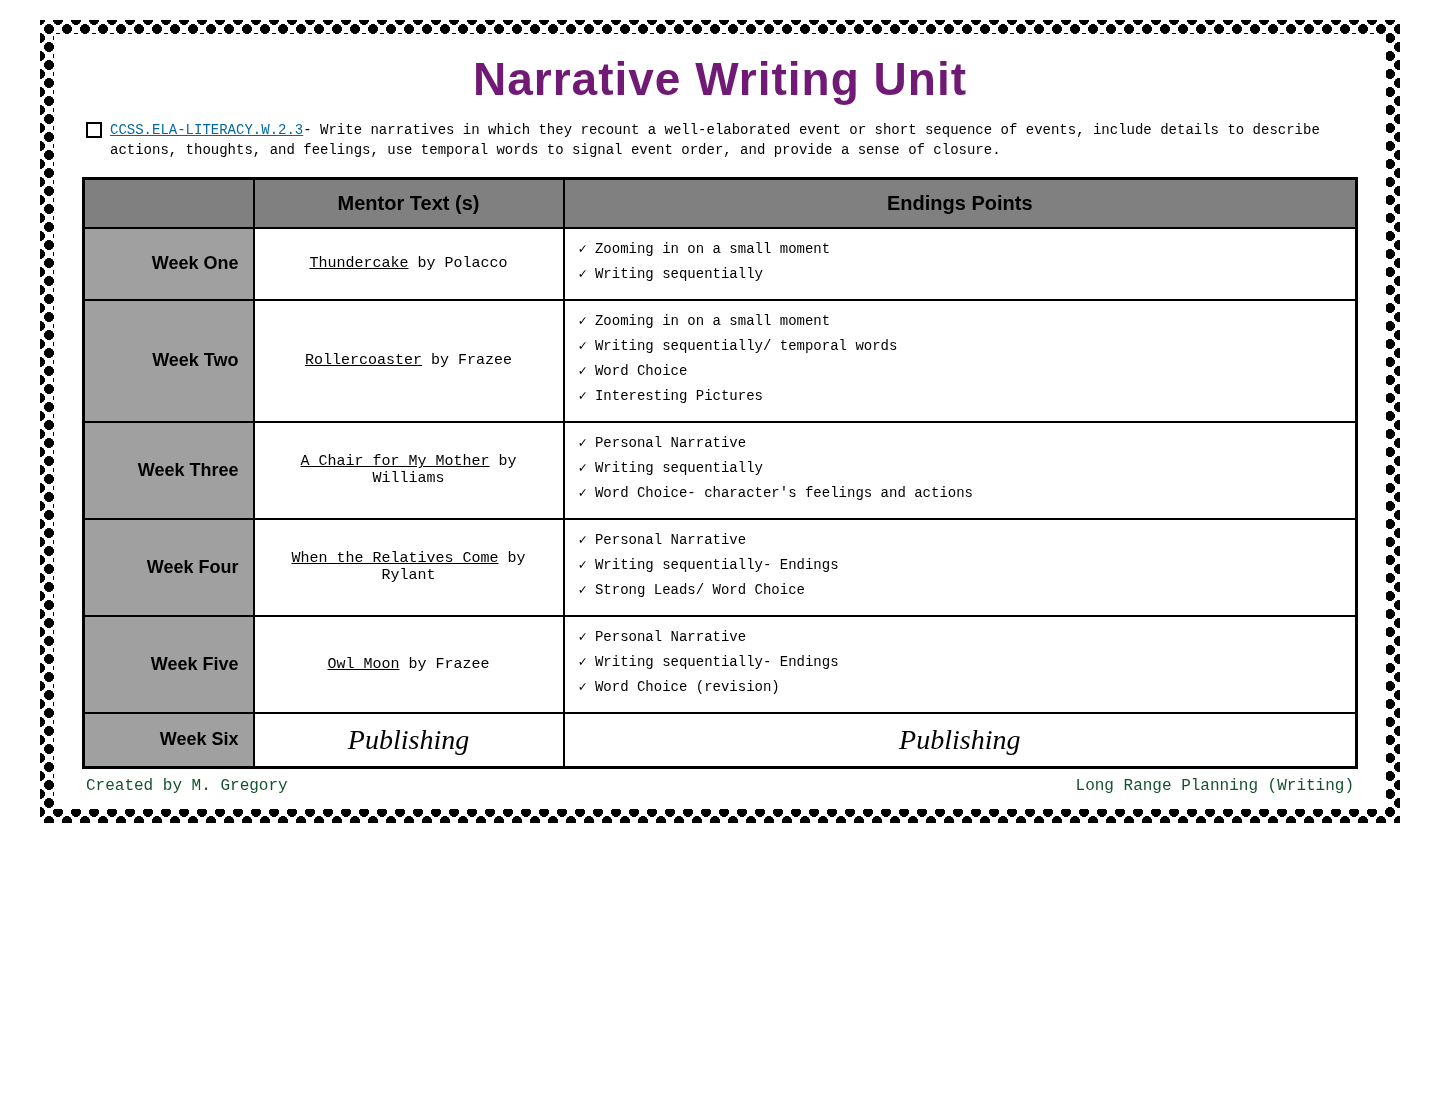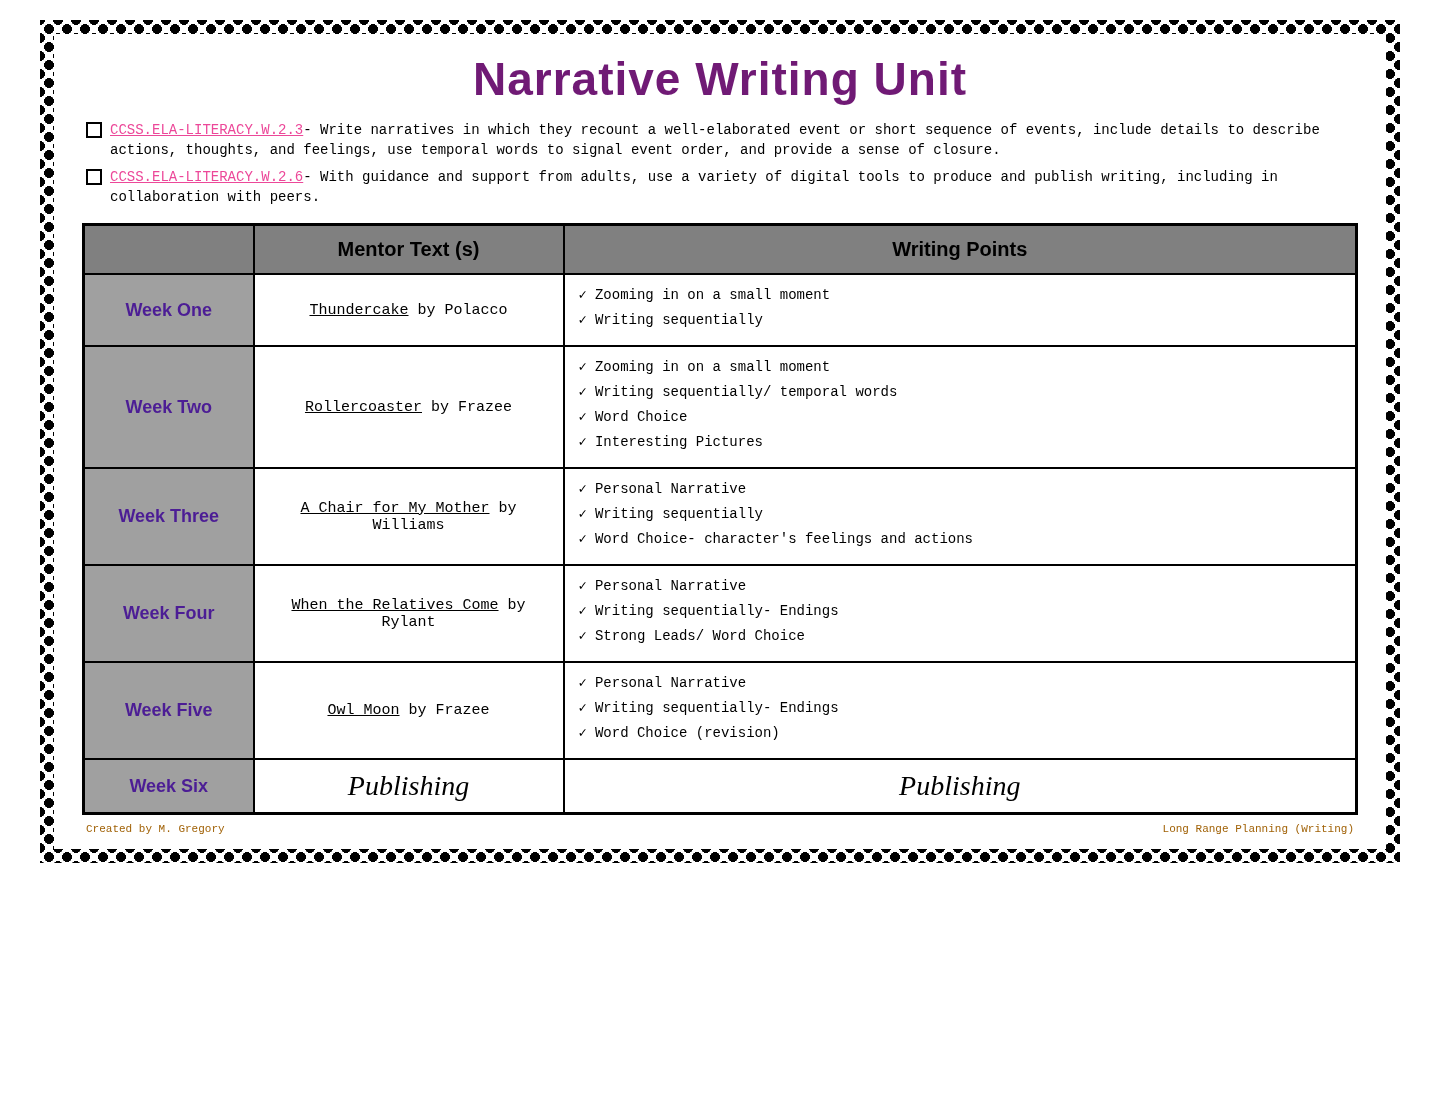"CCSS.ELA-LITERACY.W.2.3" .standard-link { color: #ec4899 -> #0369a1 }
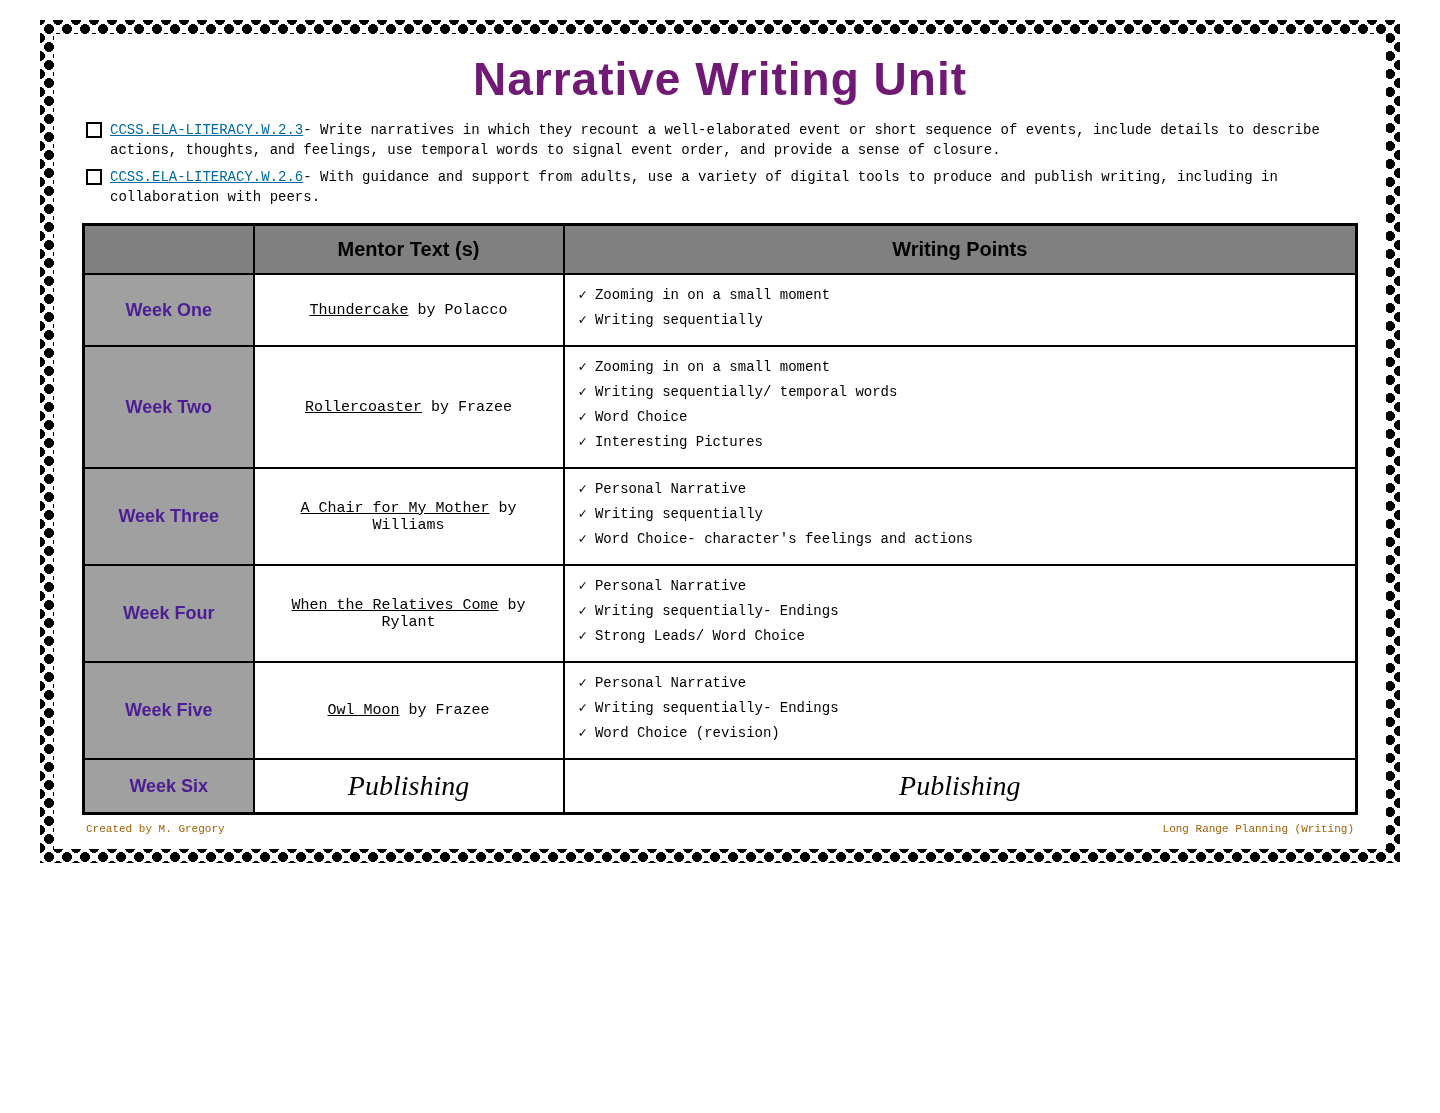"CCSS.ELA-LITERACY.W.2.6- With guidance" li { html: <li> <span></span> <span> <a>CCSS.ELA-LITERACY.W.2.6</a><span>- With guidance and support from adults, use a variety of digital tools to produce and publish writing, including in collaboration with peers.</span> </span> </li> -> none }
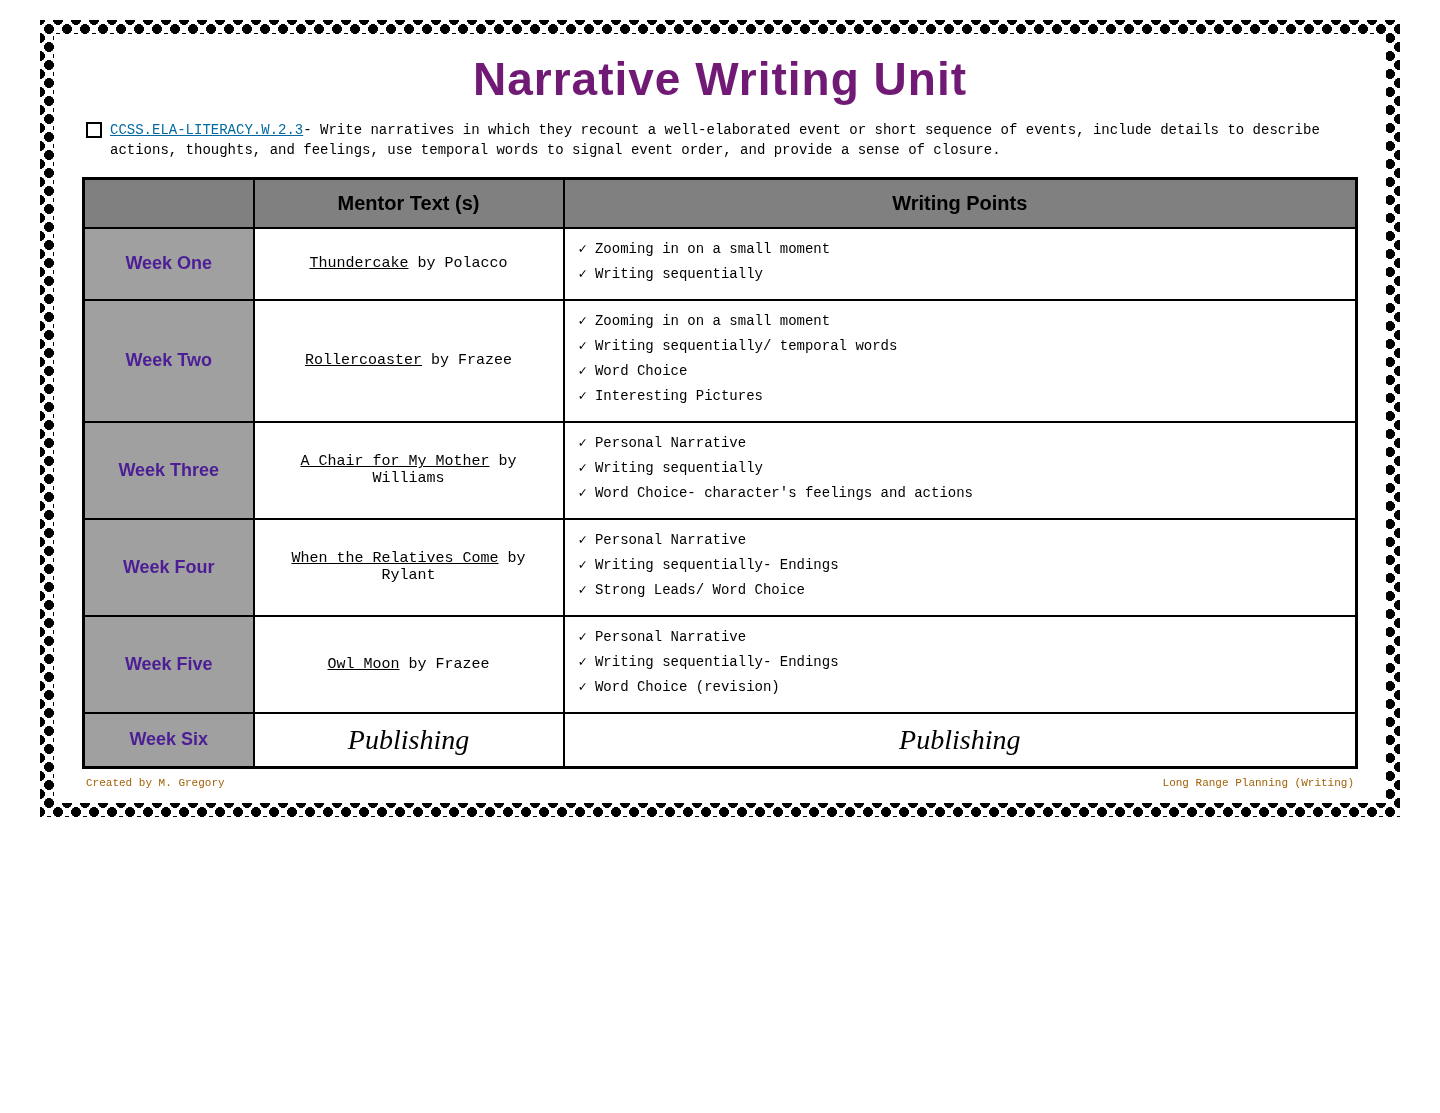"Writing Points" th { text: Writing -> Endings }
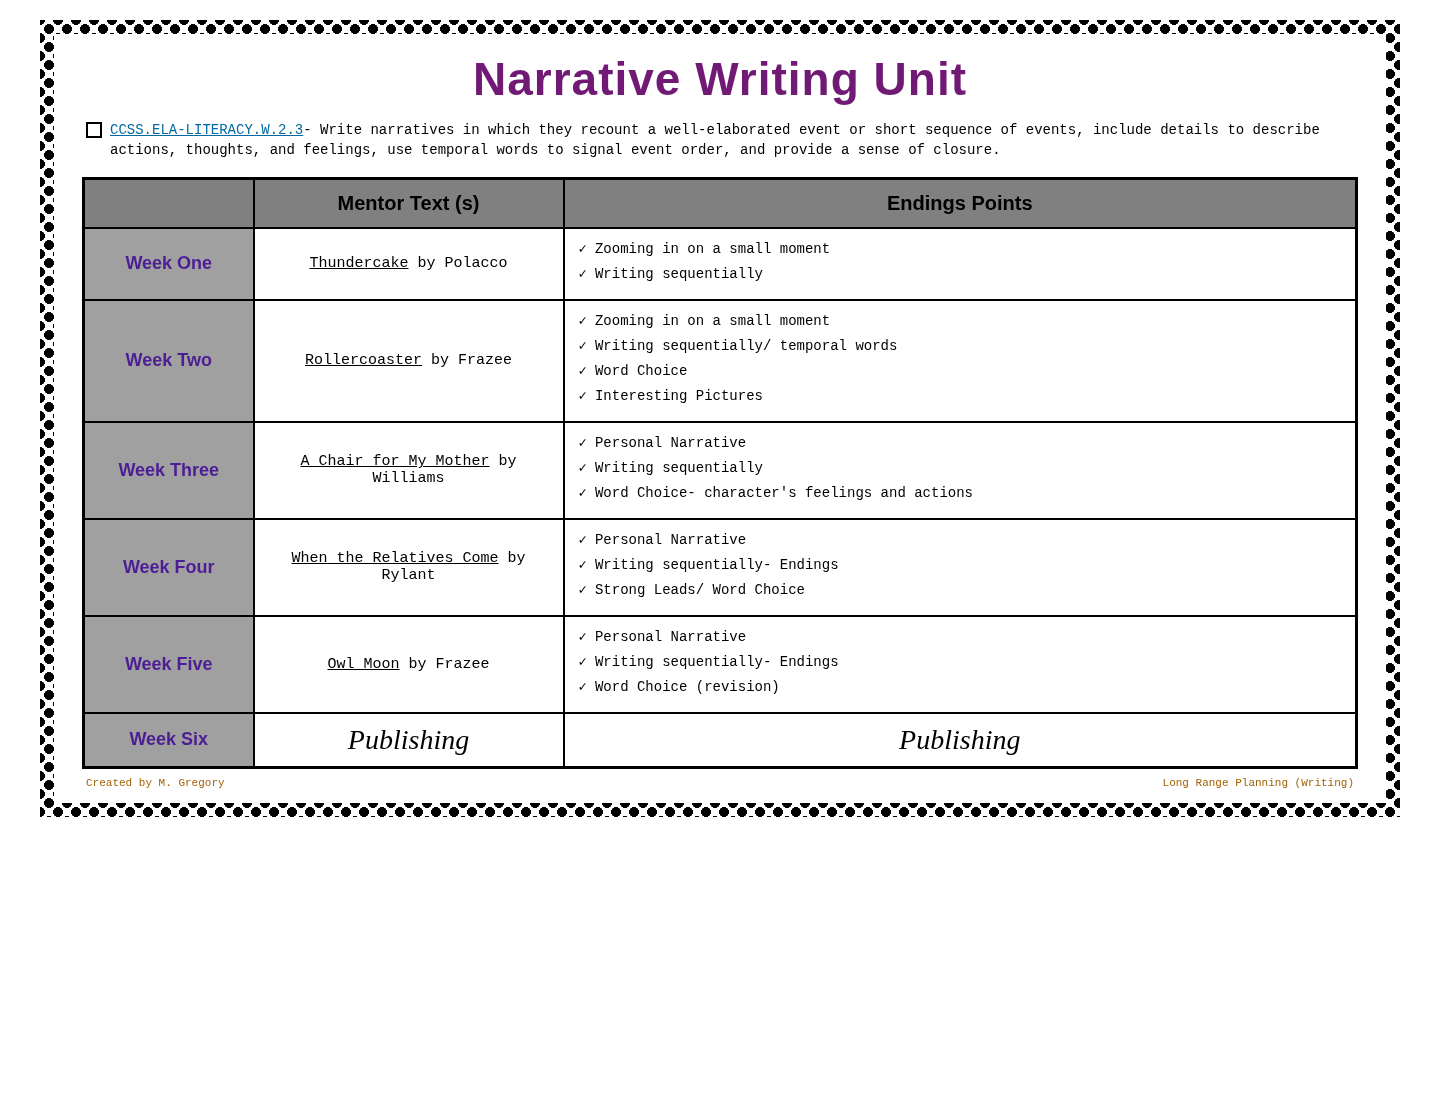"Week One" .week-cell { color: #4c1d95 -> #000000; text-align: center -> right }
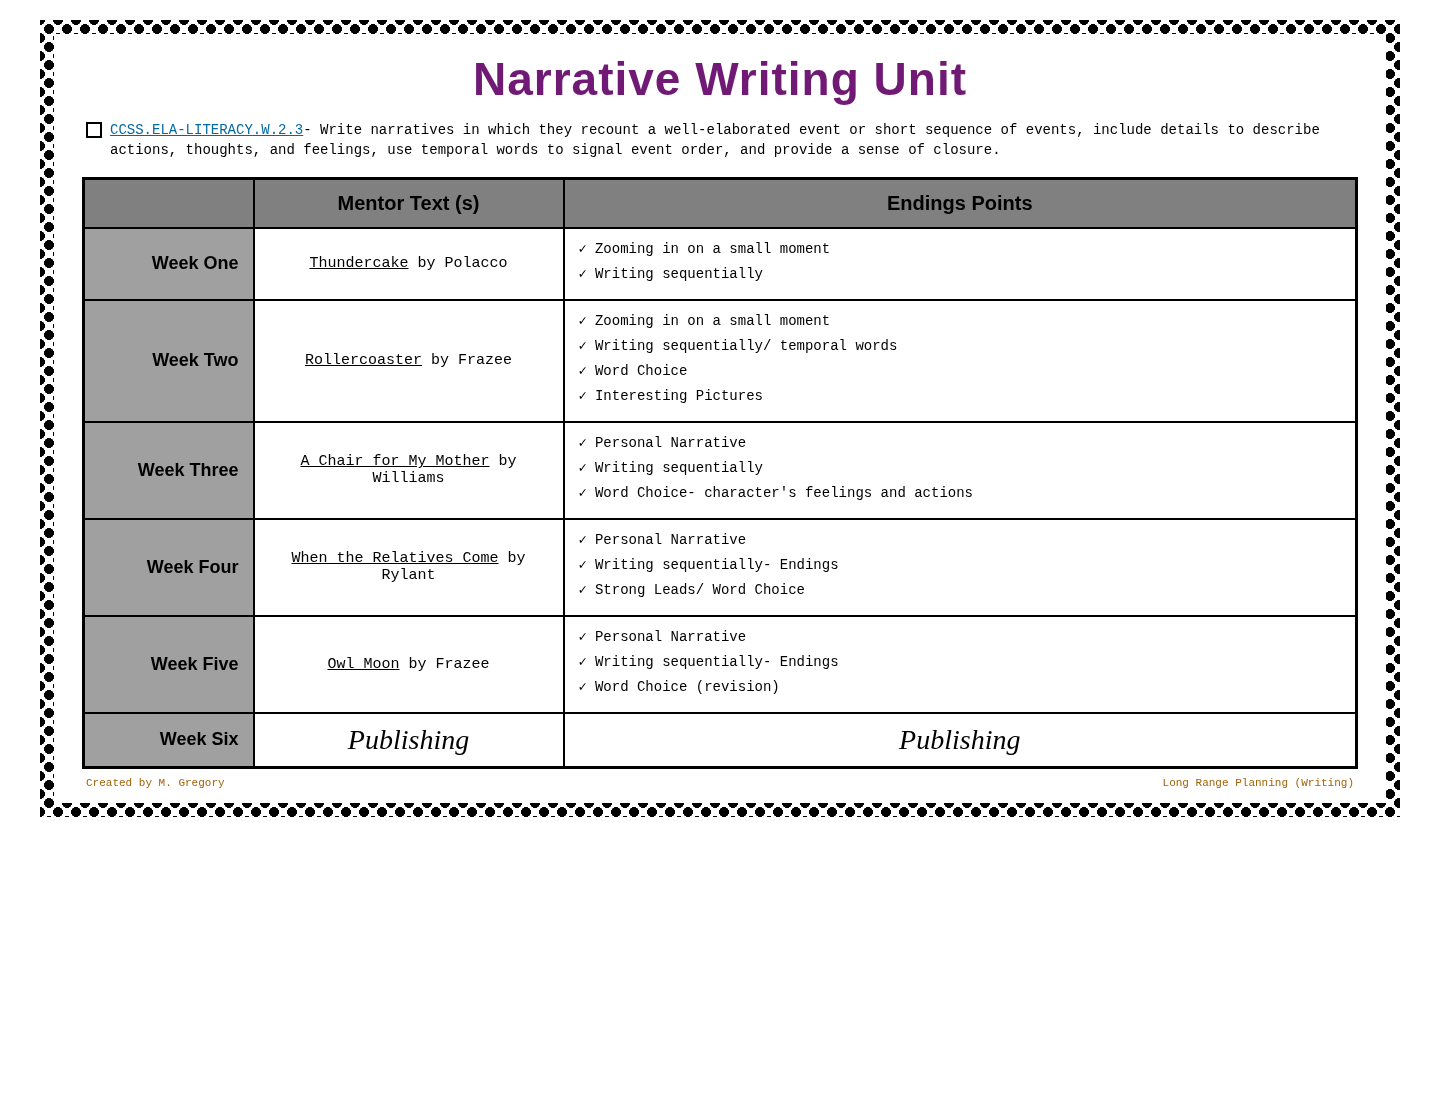"Created by M. Gregory" .footer-row { color: #a16207 -> #14532d; font-size: 11px -> 16px }
